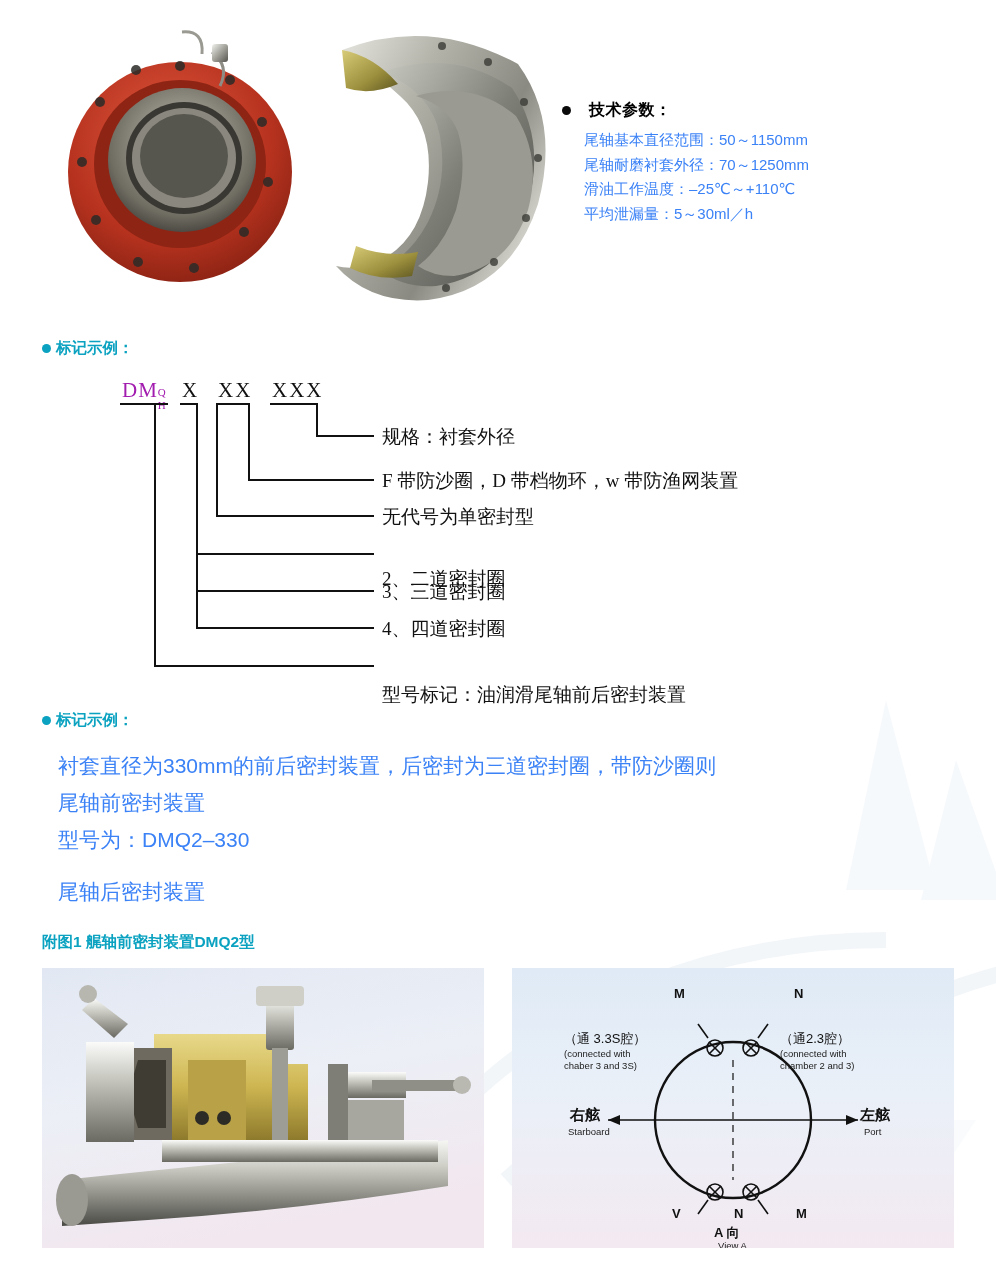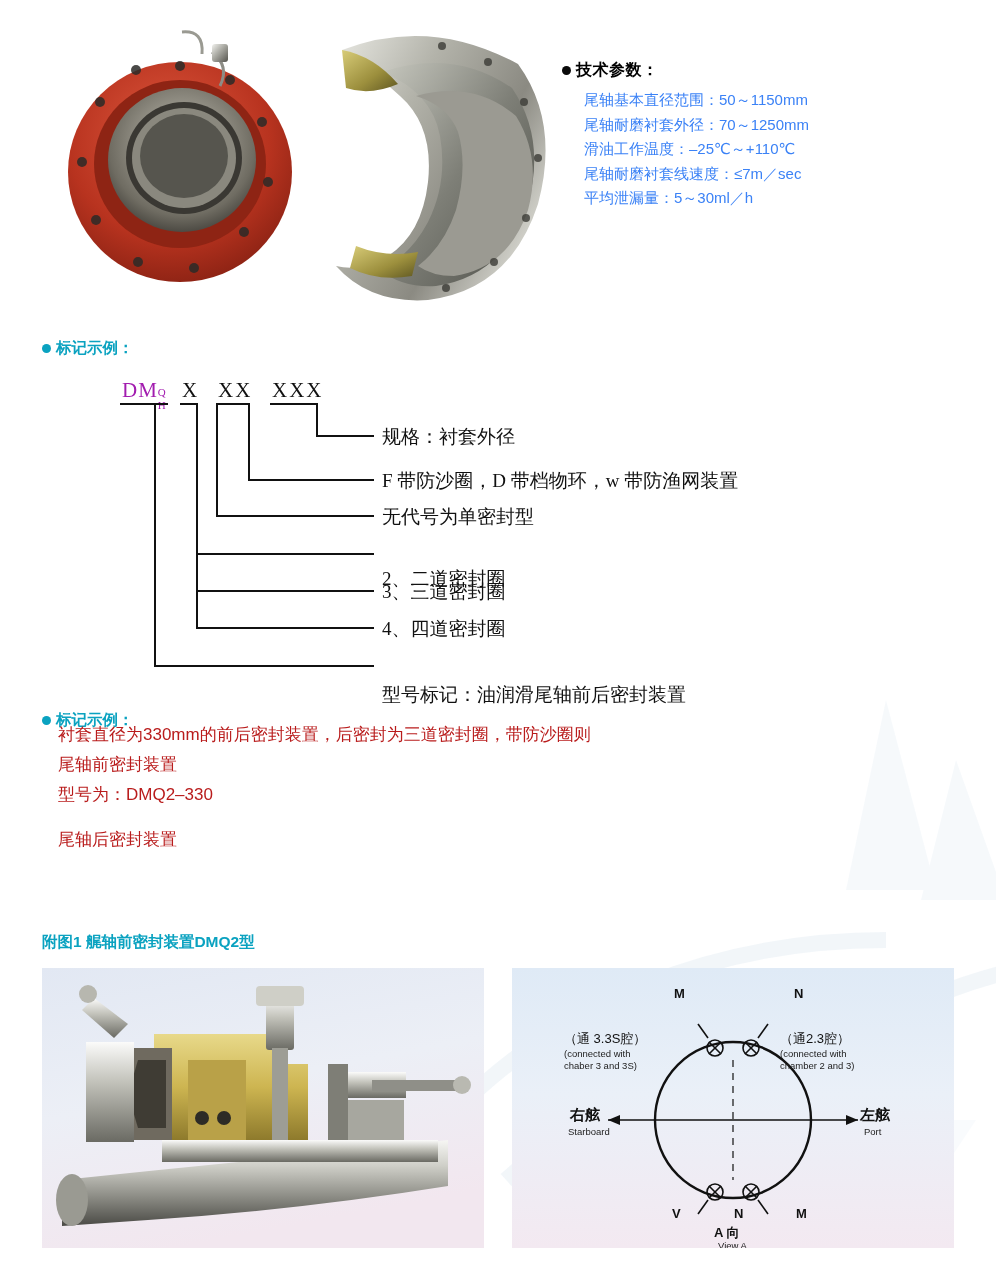"技术参数：" .bullet-head { gap: 5px -> 18px; margin-top: none -> 40px }
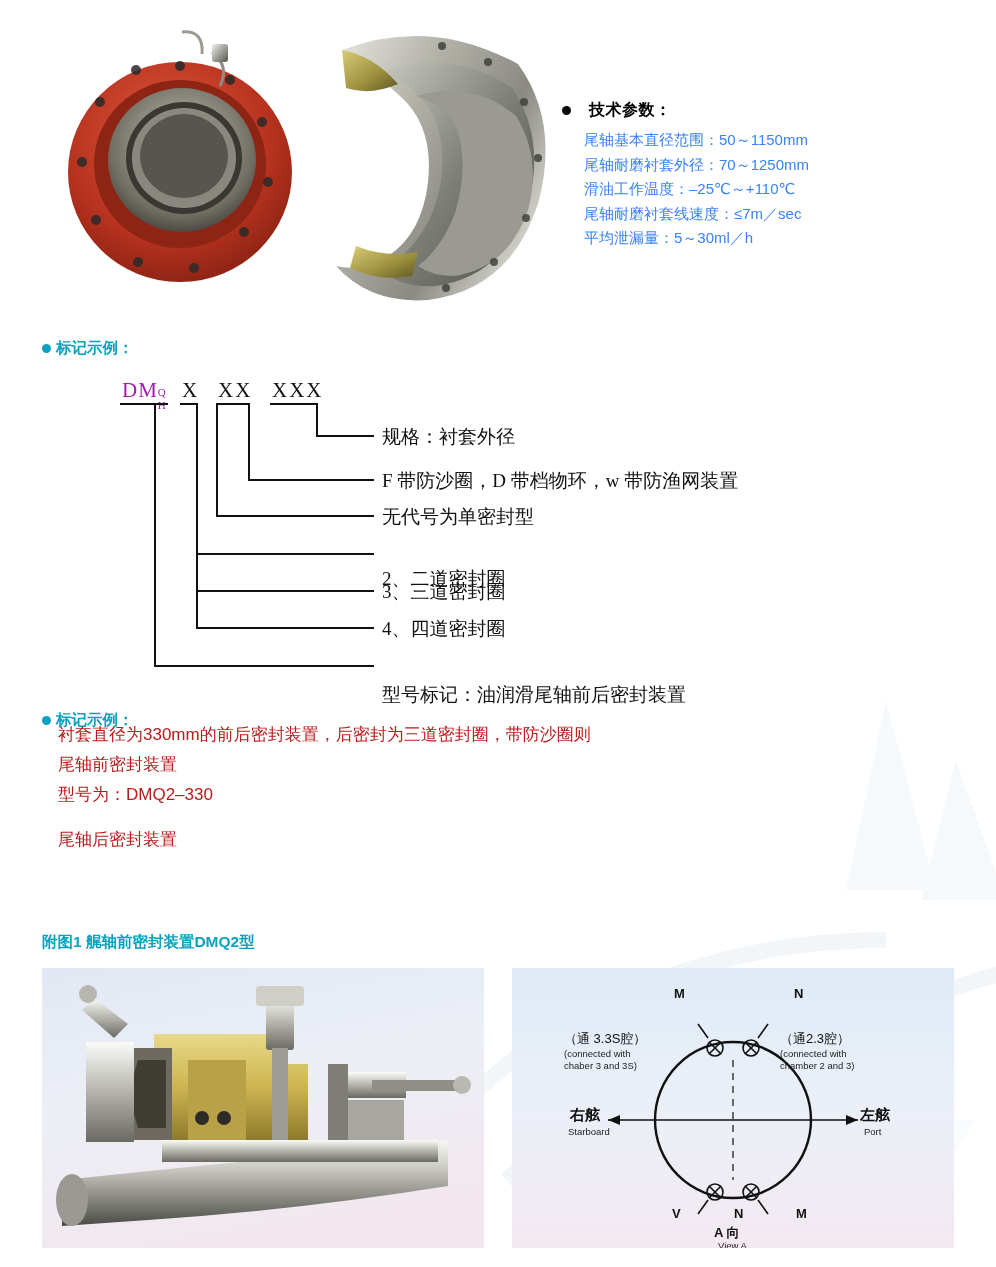"尾轴耐磨衬套线速度：≤7m／sec" li { html: <li>尾轴耐磨衬套线速度：≤7m／sec</li> -> none }
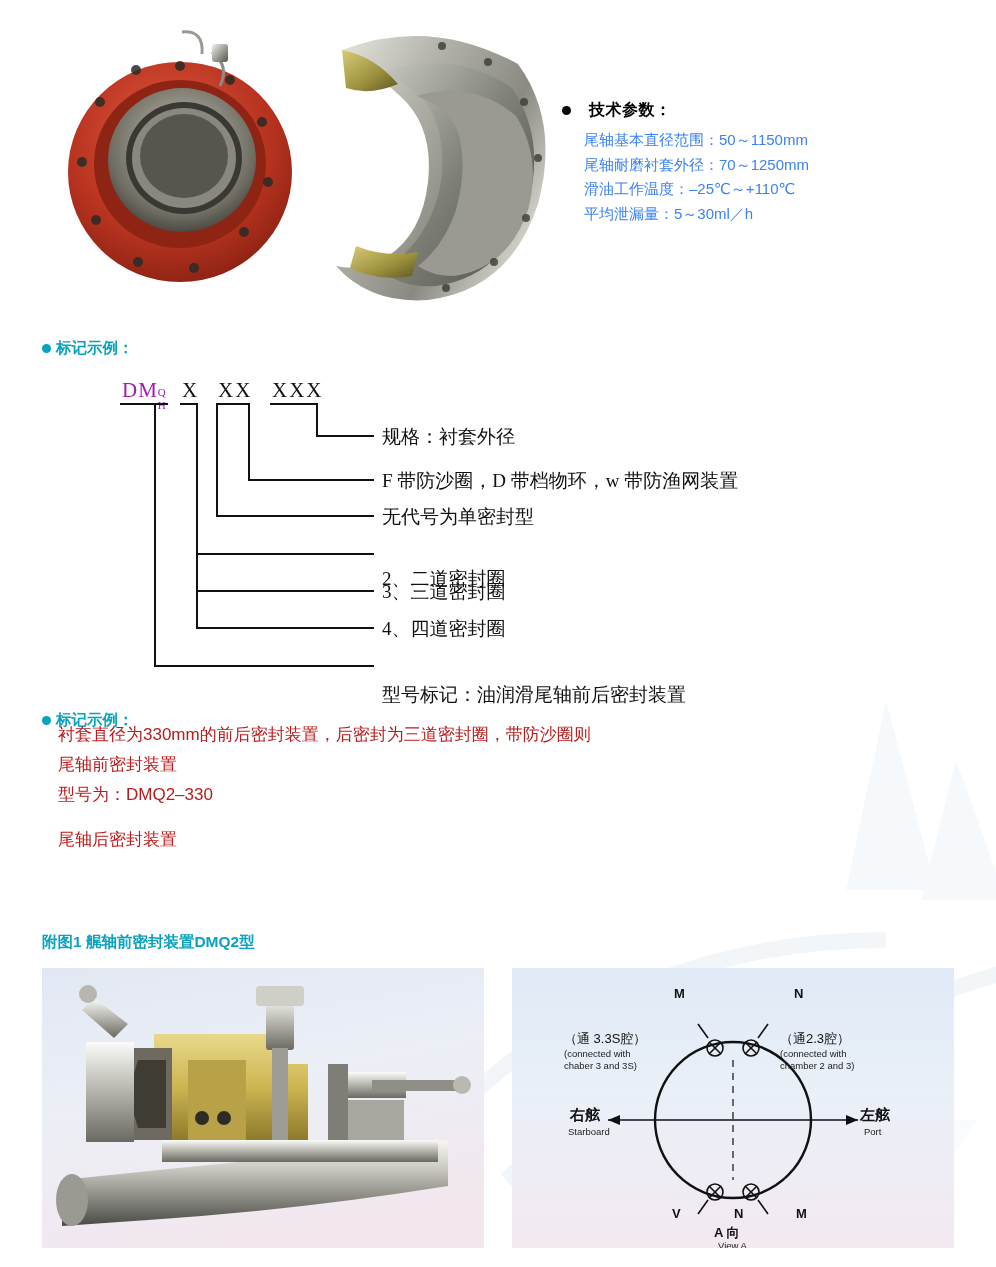"衬套直径为330mm的前后密封装置，后密封为三道密封圈，带防沙圈则" .example { color: #b91c1c -> #3b82f6; font-size: 17px -> 21px; top: 720px -> 748px }
